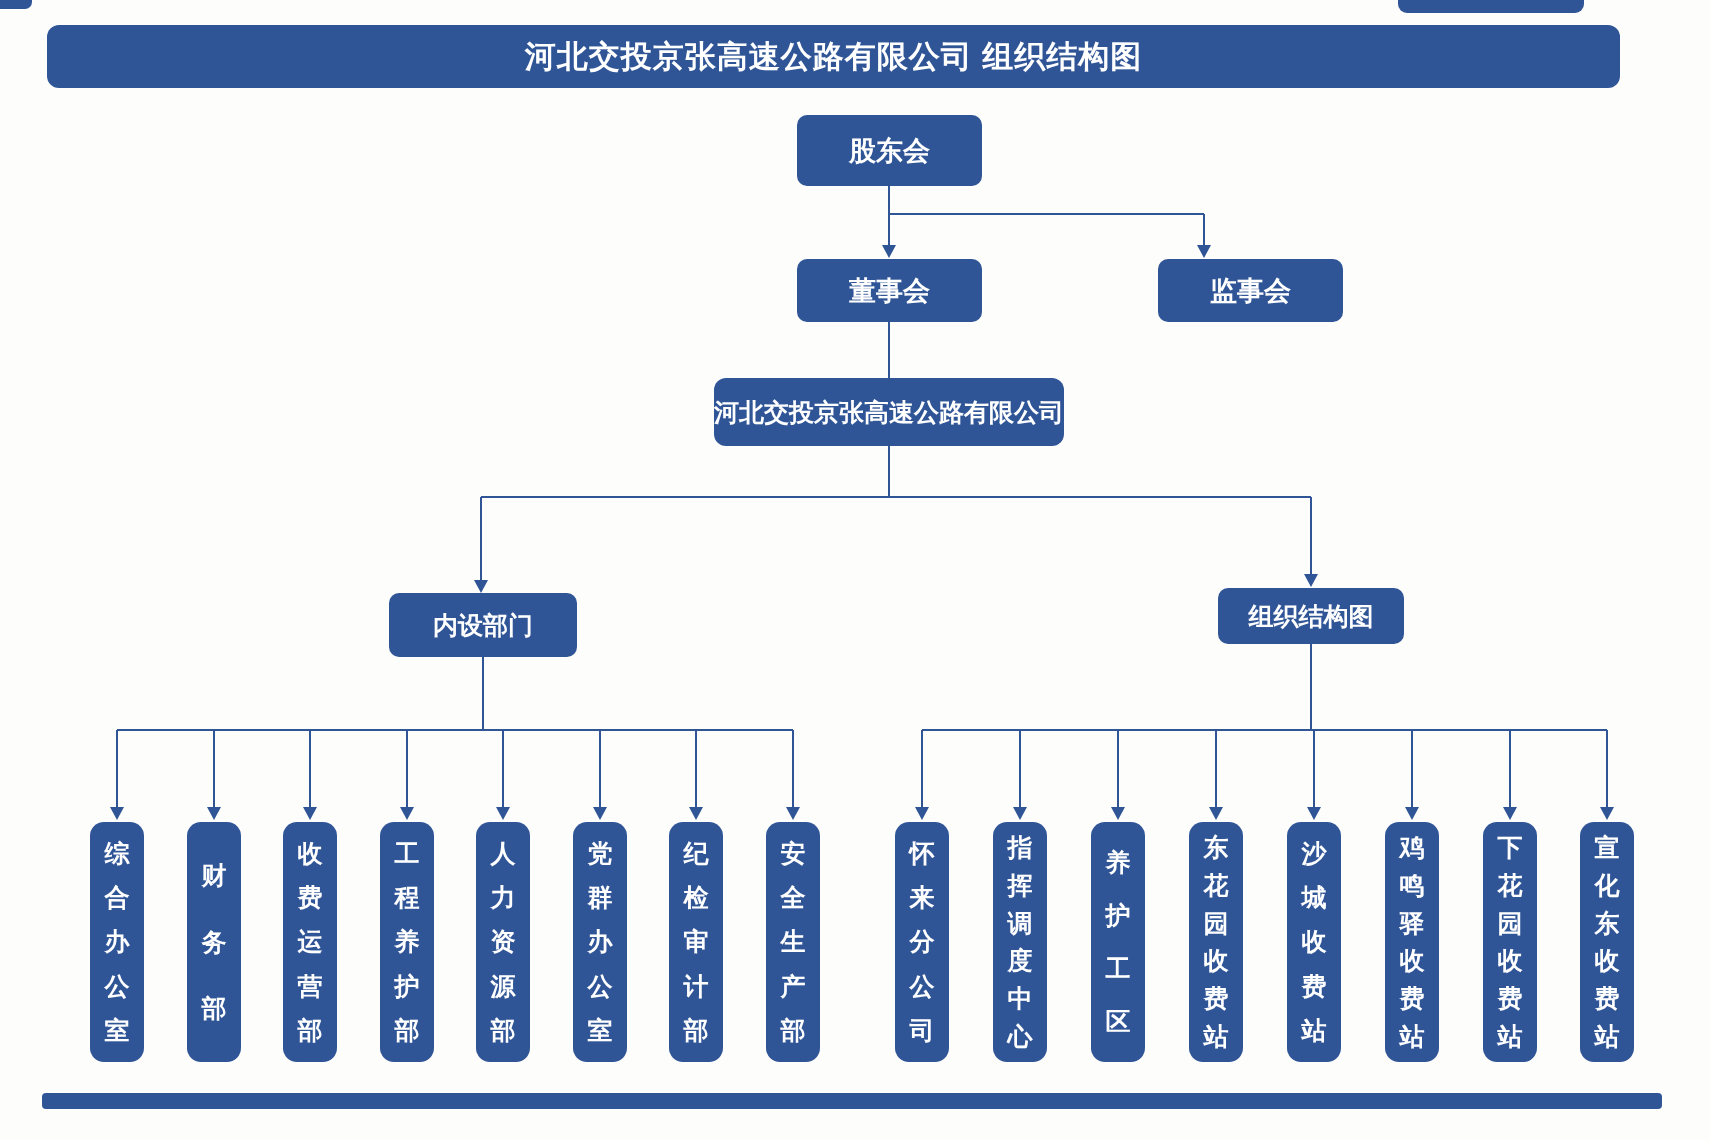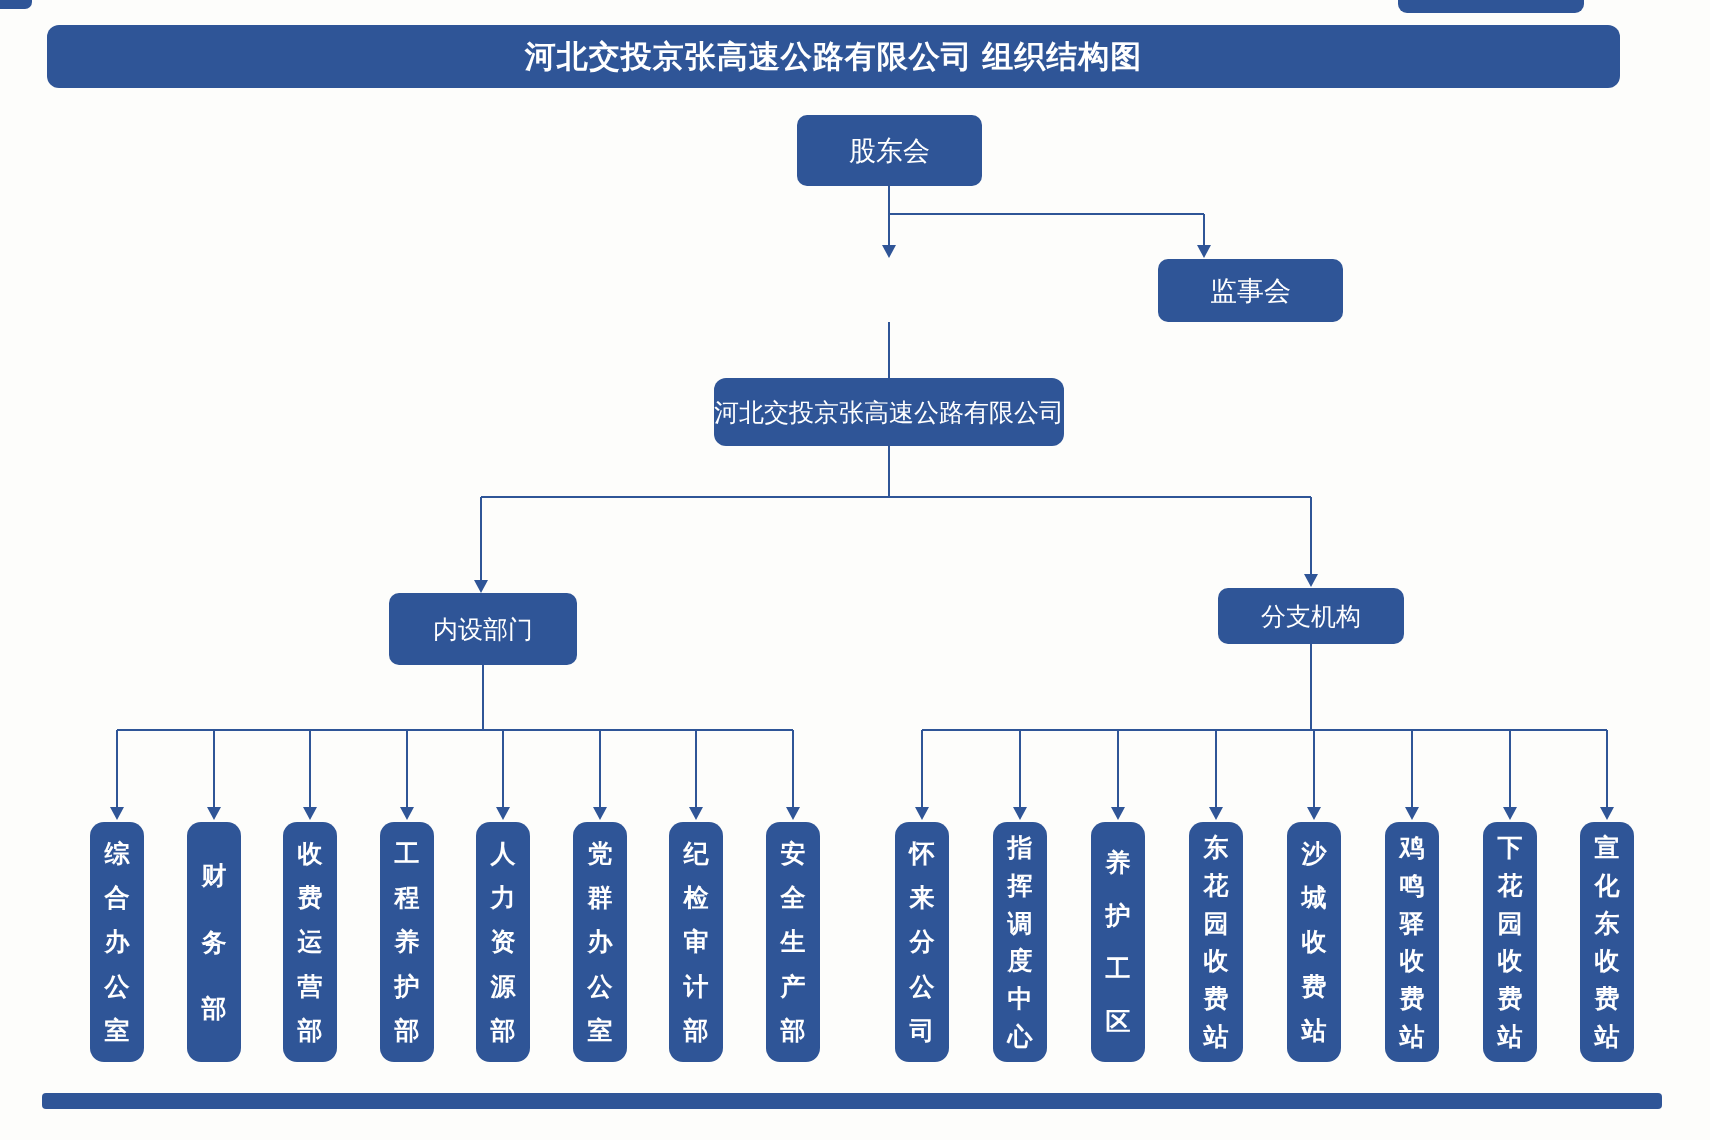"股东会" .node { font-weight: normal -> bold }
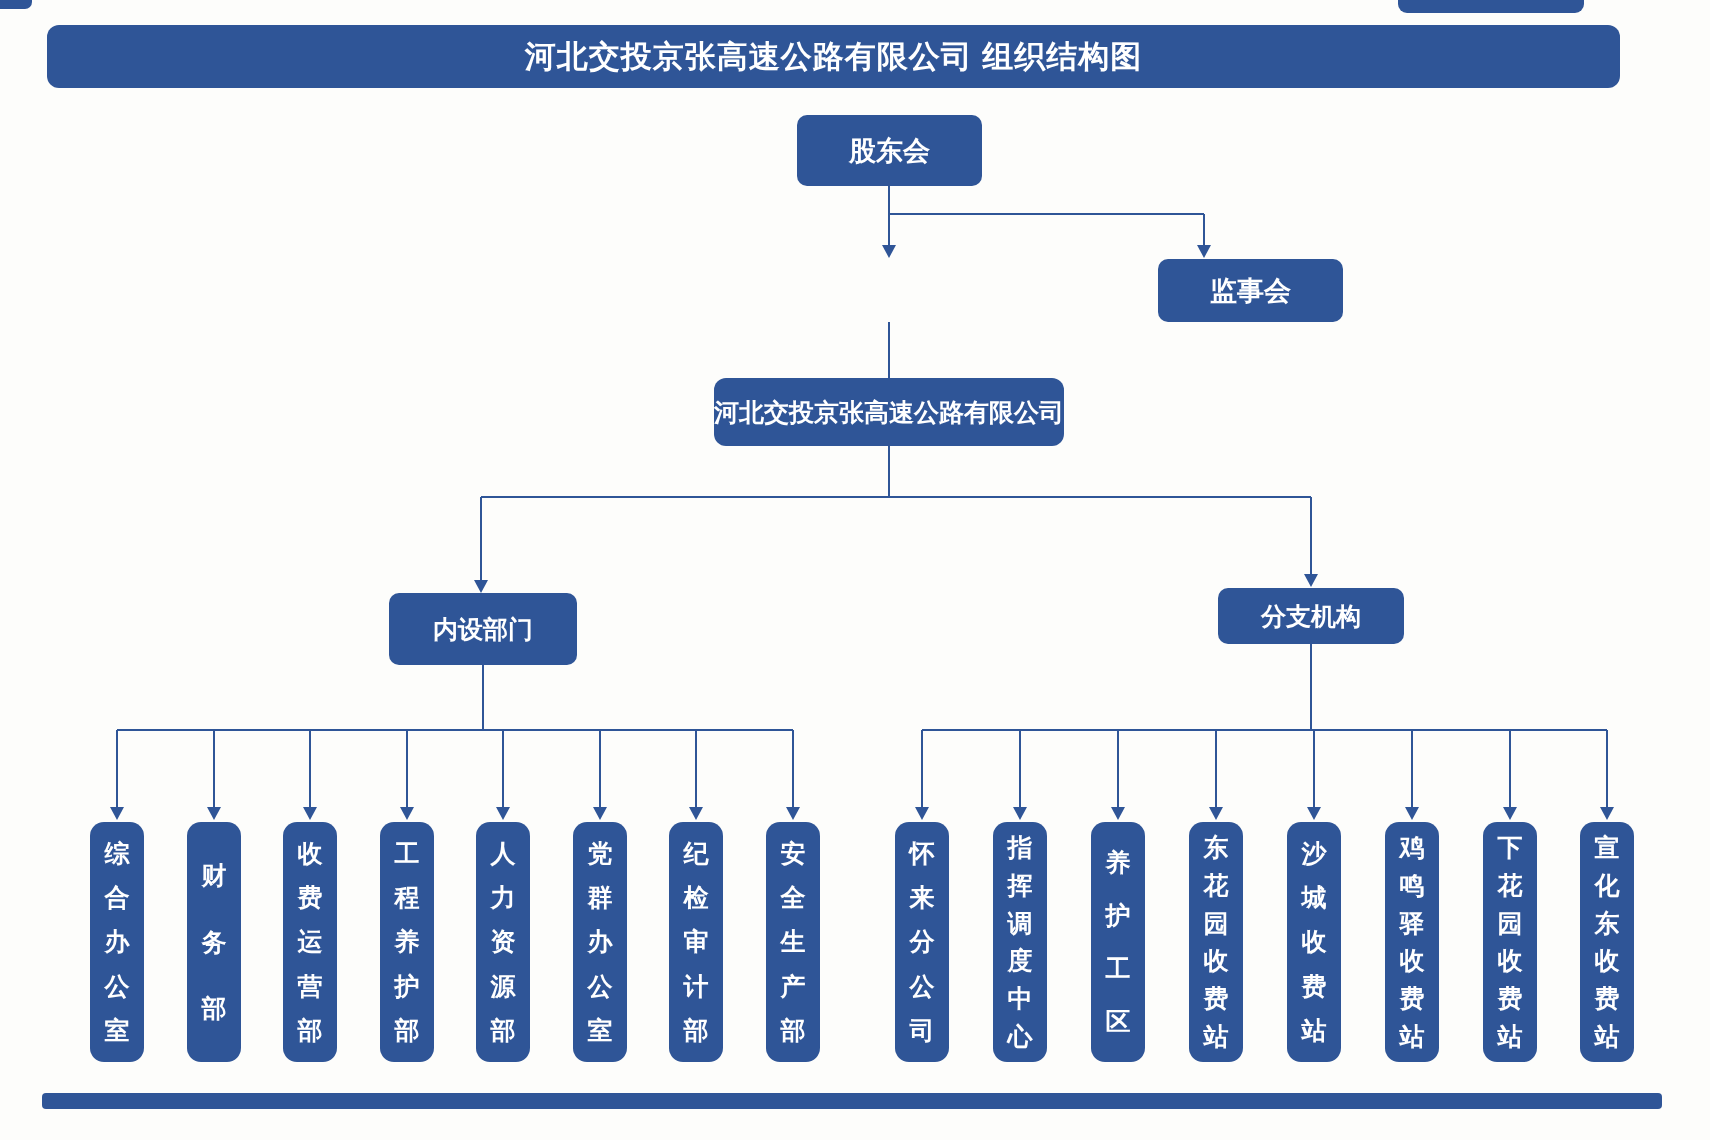"董事会" div.node { html: none -> <div> <span>董事会</span> </div> }
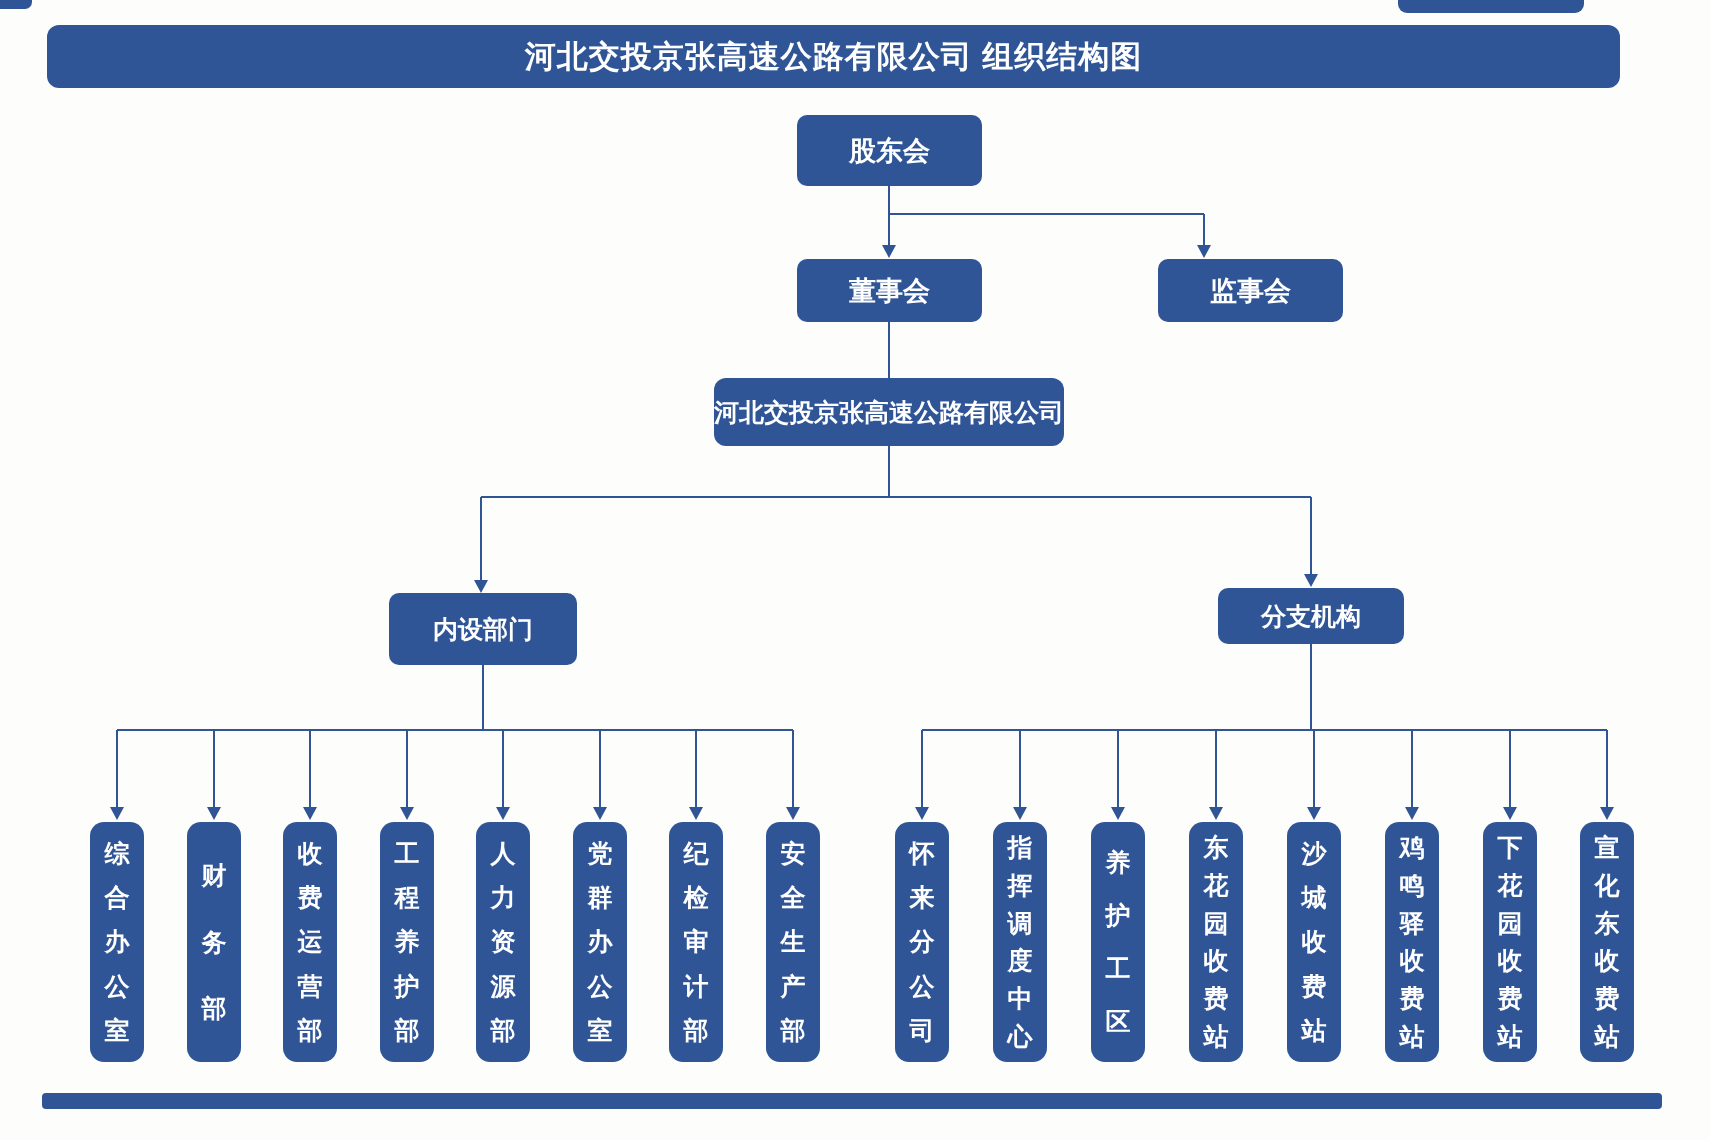"内设部门" .n-internal { height: 72px -> 64px }
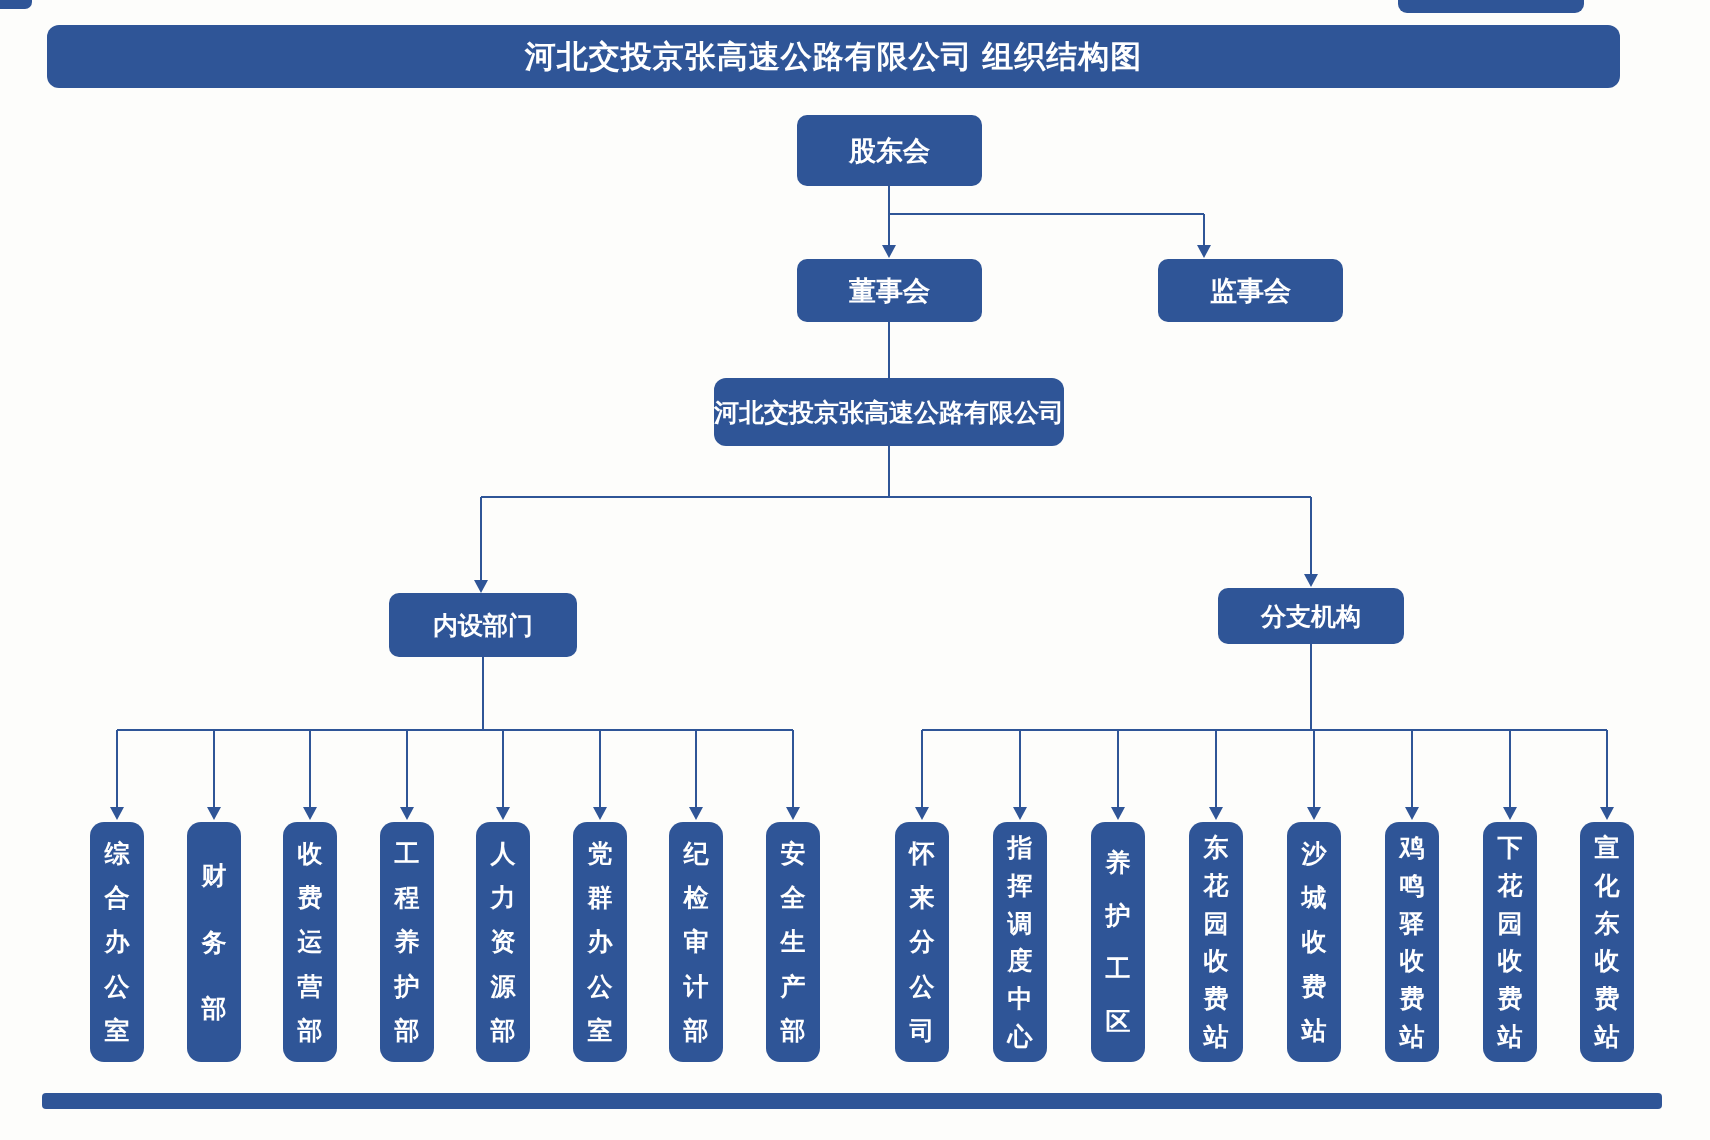"分支机构" span { text: 分支机构 -> 组织结构图 }
